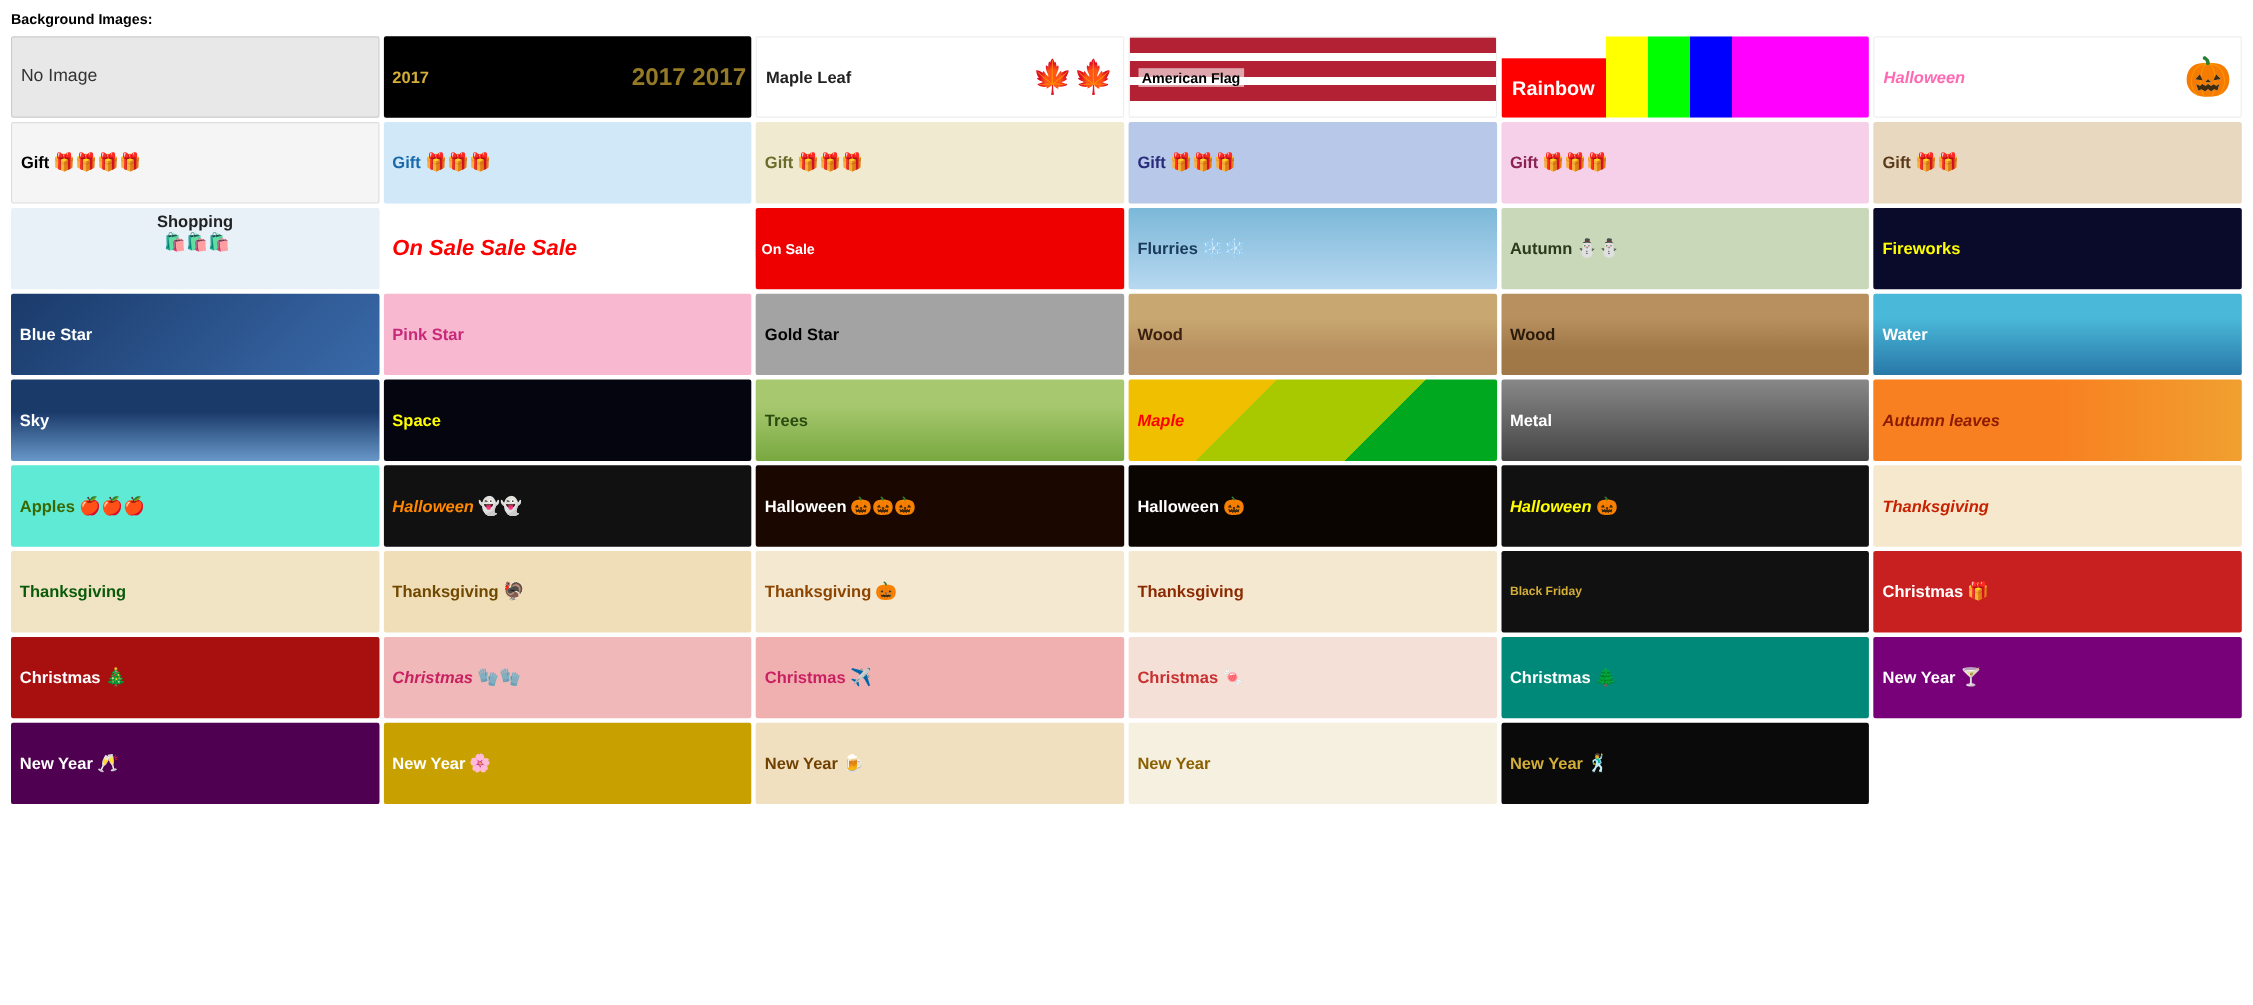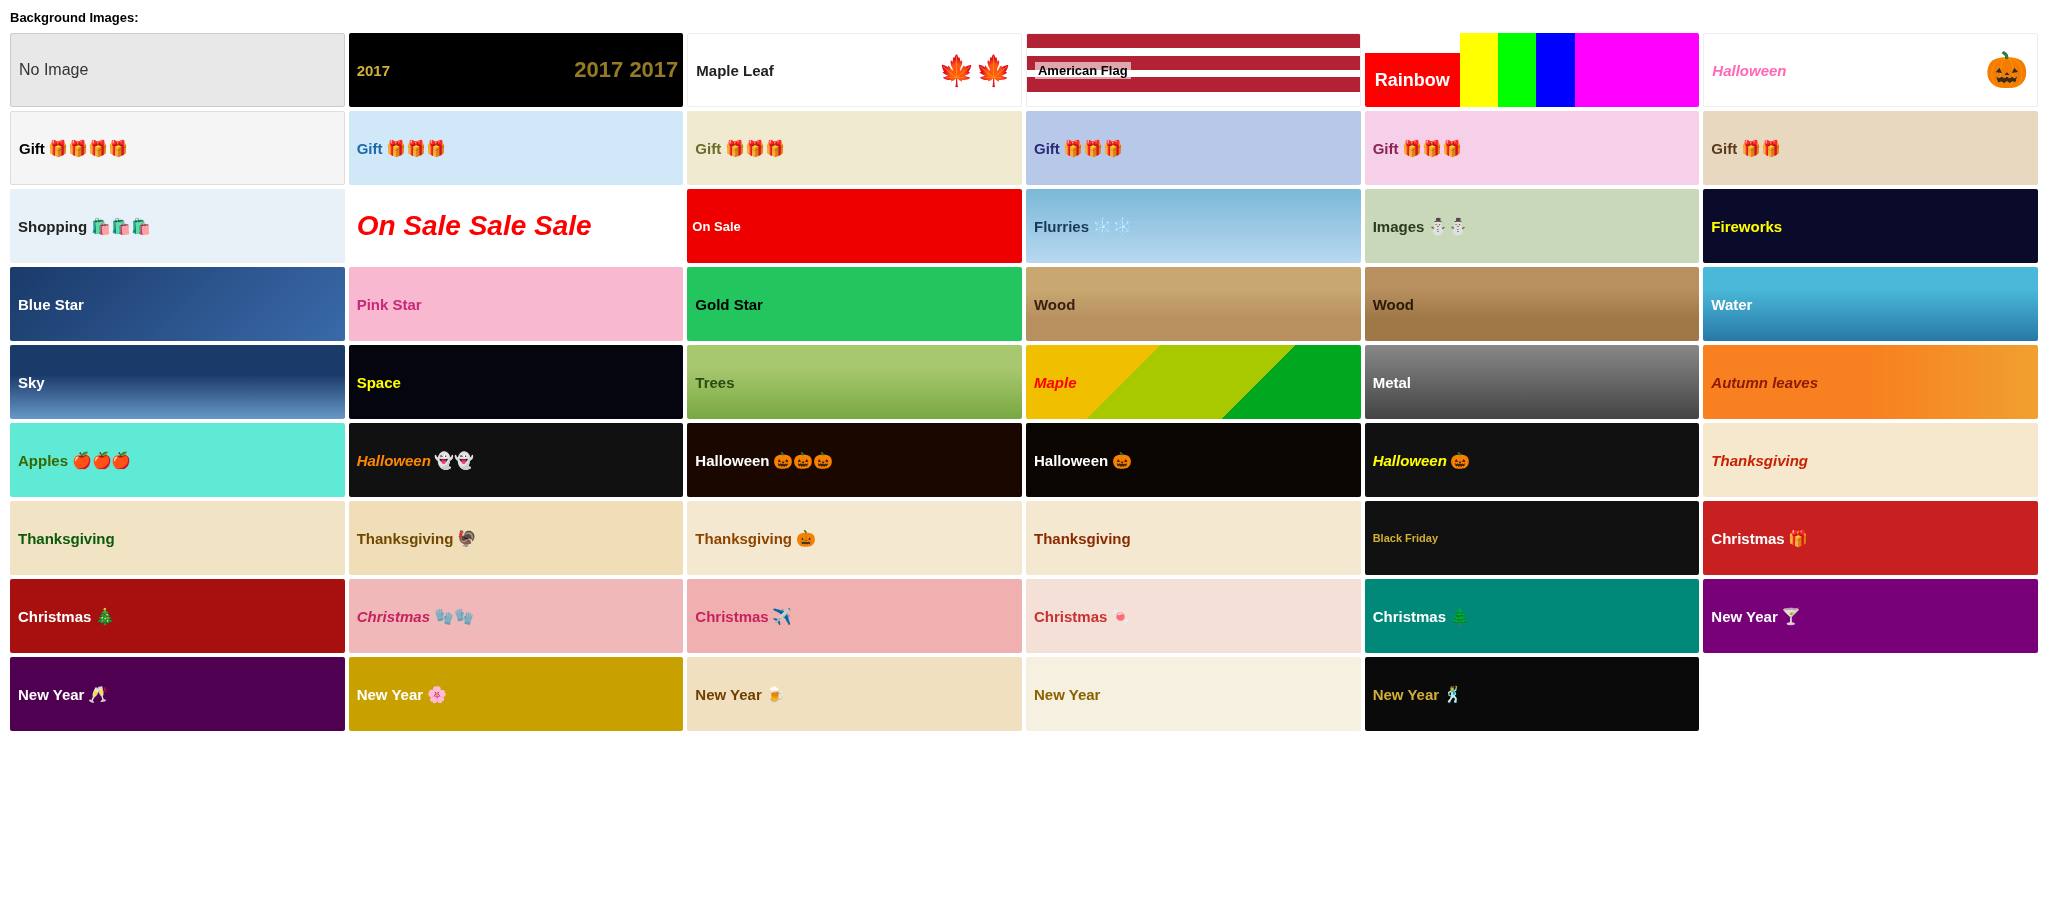"Shopping" .bg-shopping { flex-direction: none -> column }
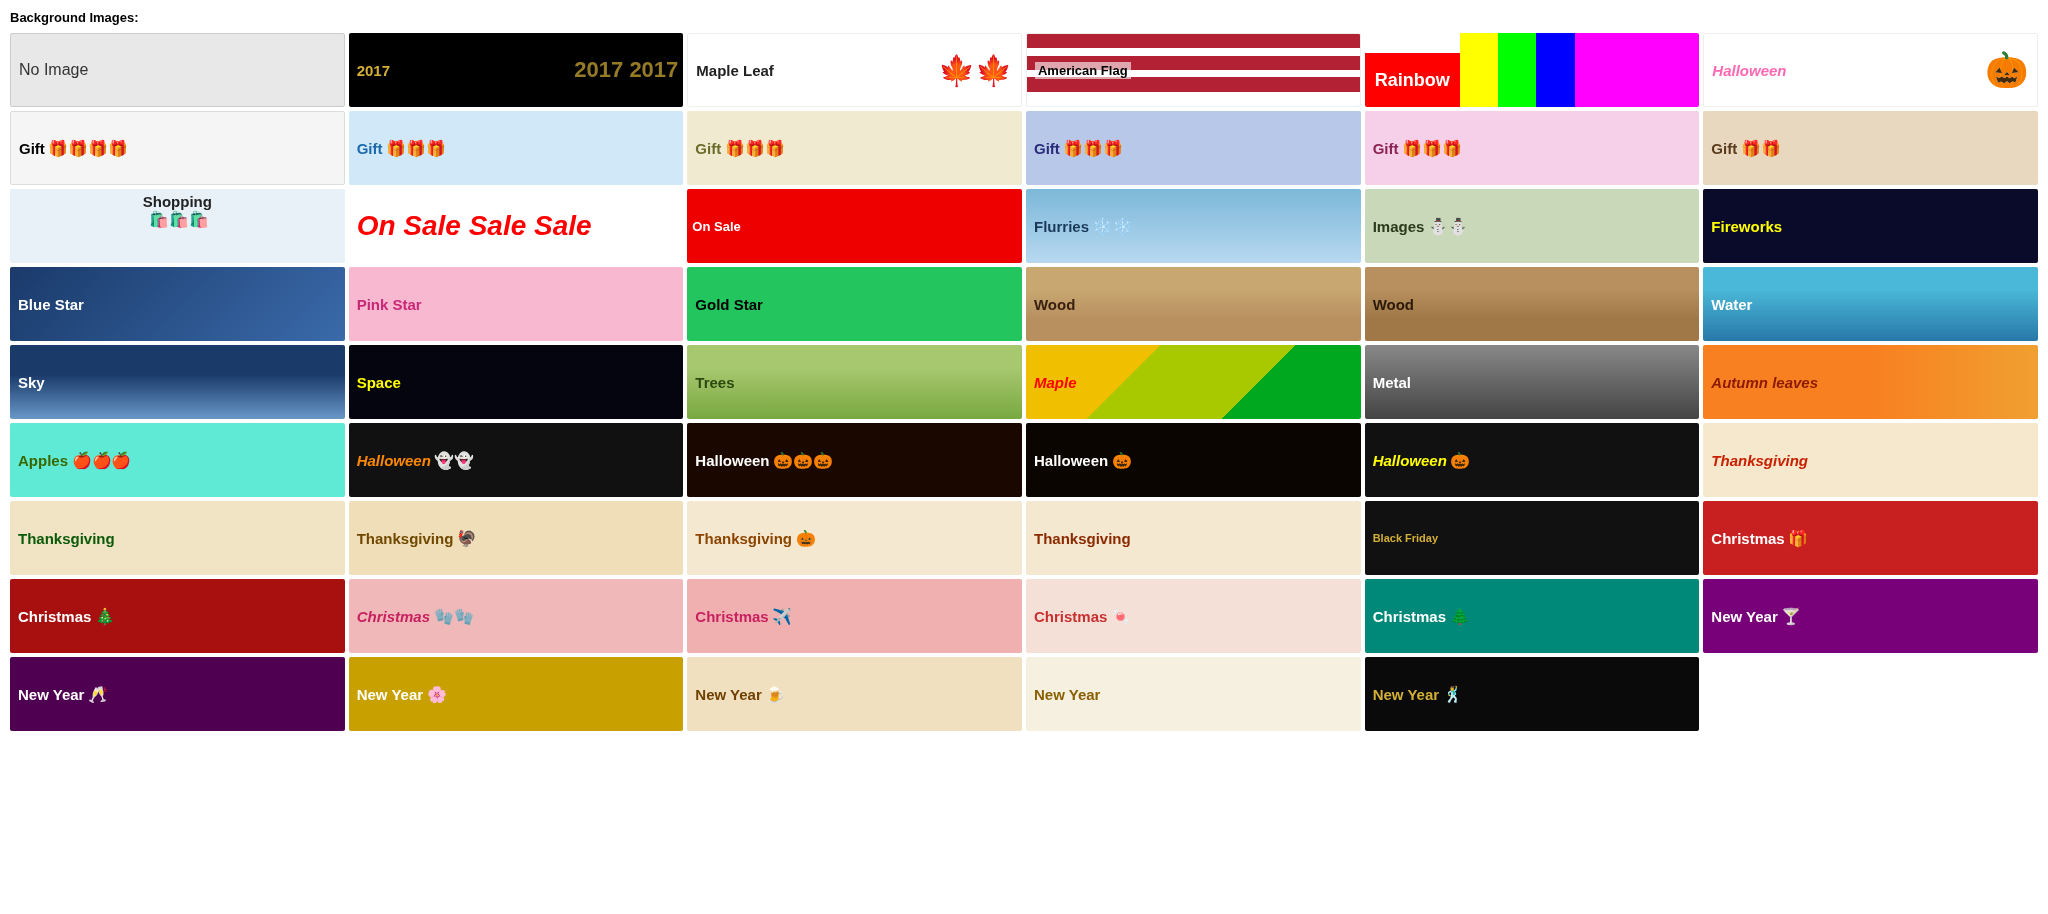"On Sale Sale Sale" .bg-on-sale-red .cell-label { font-size: 28px -> 20px }
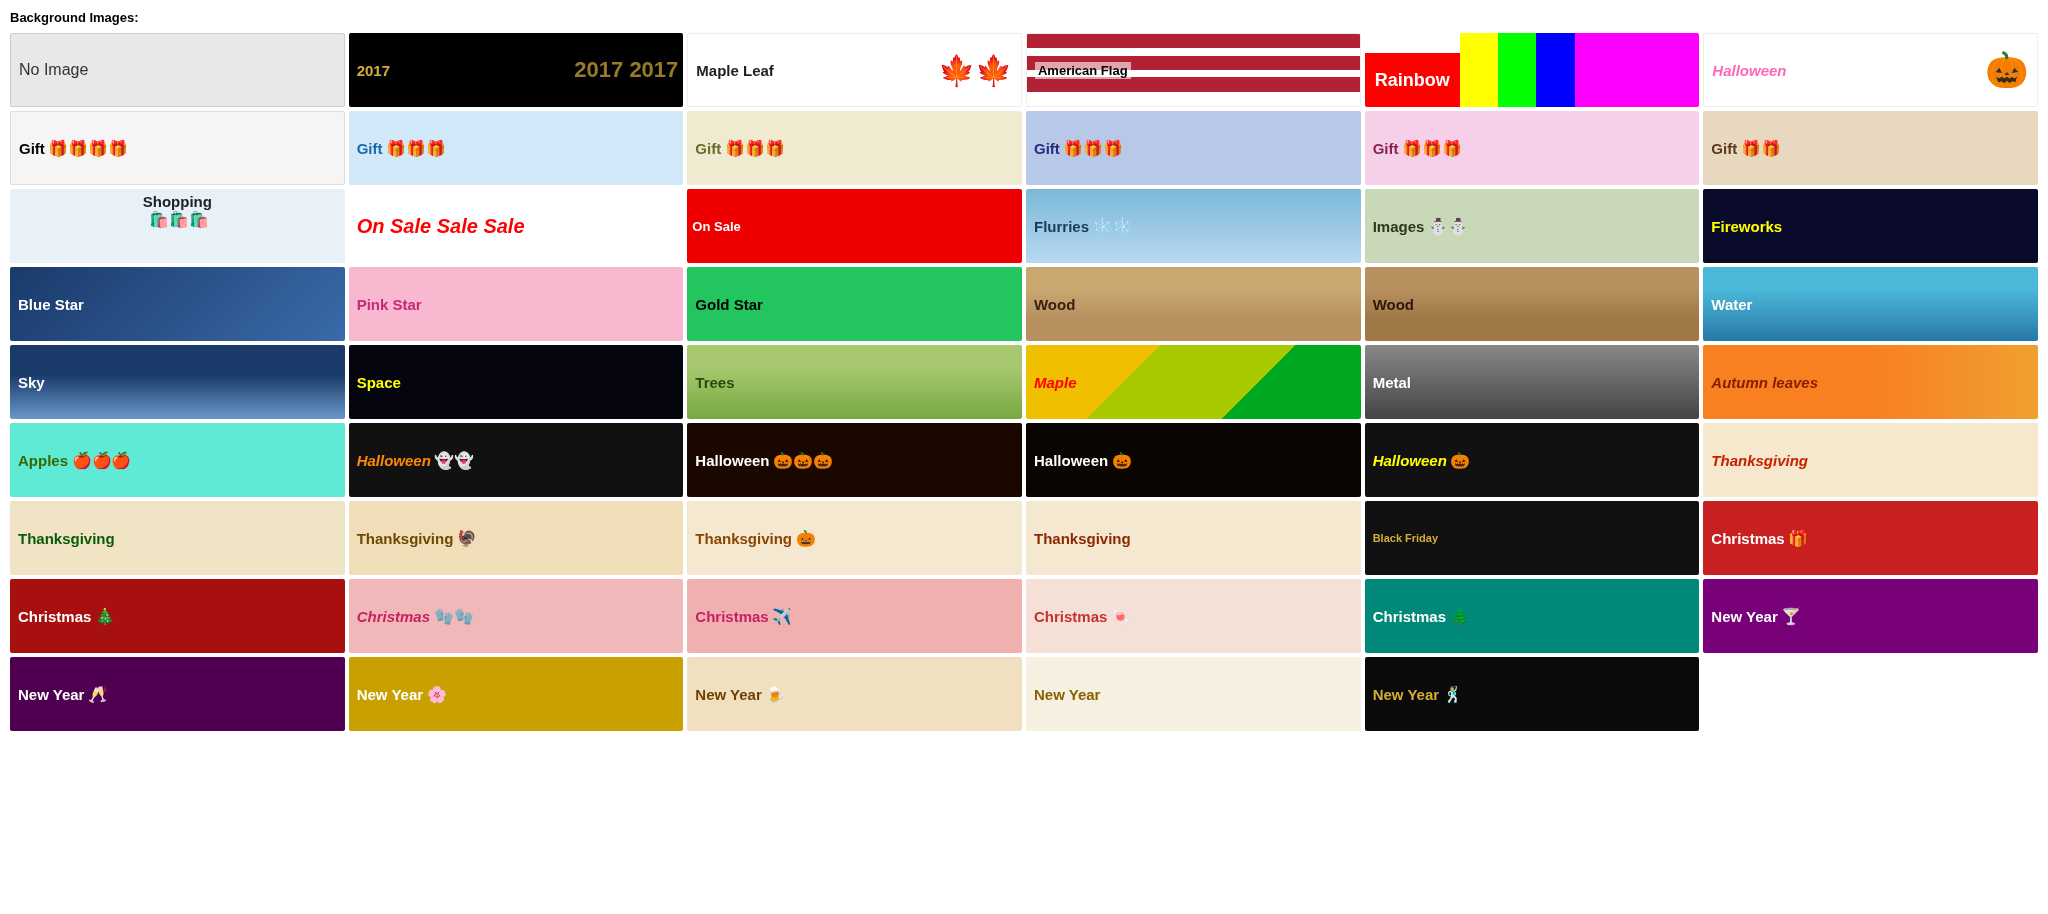"Images" span.cell-label { text: Images -> Autumn }
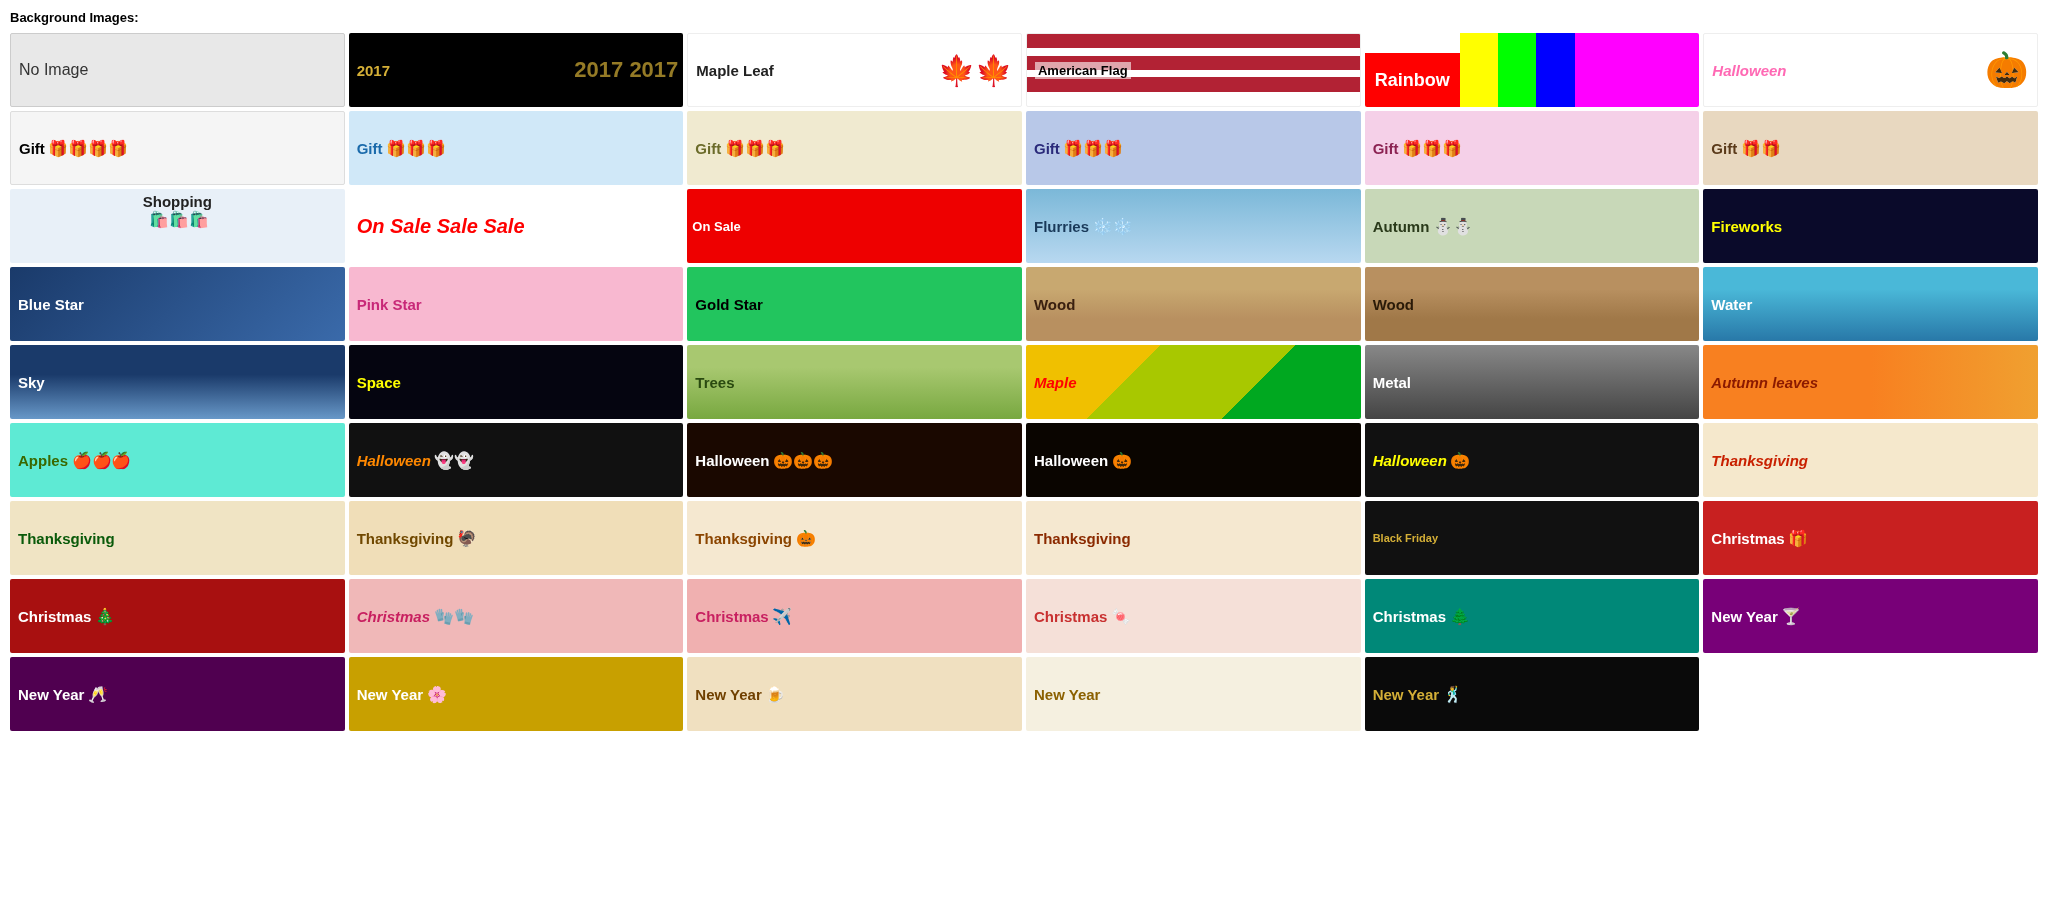"Gold Star" .bg-gold-star { background: #22c55e -> #a3a3a3 }
